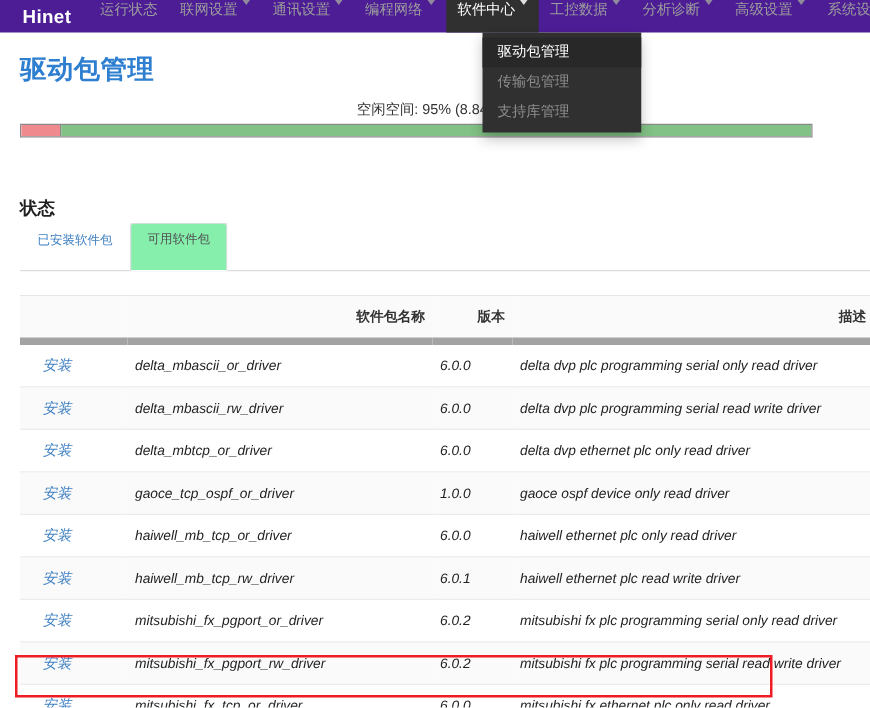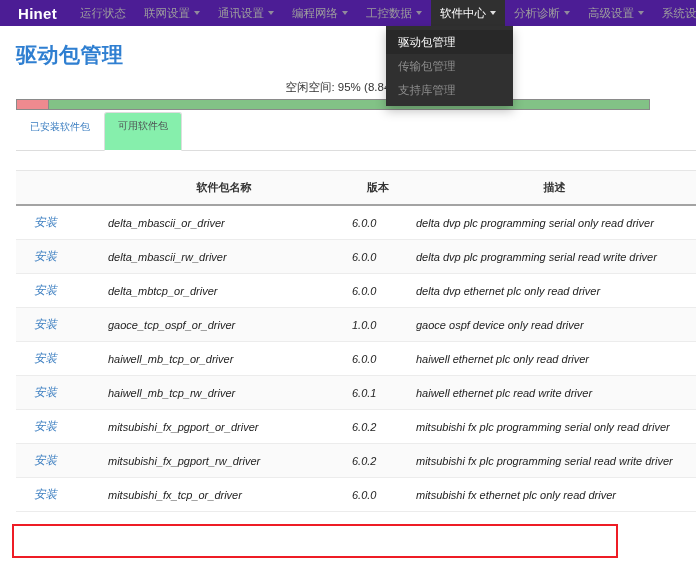"运行状态" .nav-item { align-items: center -> flex-start; padding: 12px 9px -> 0 9px }
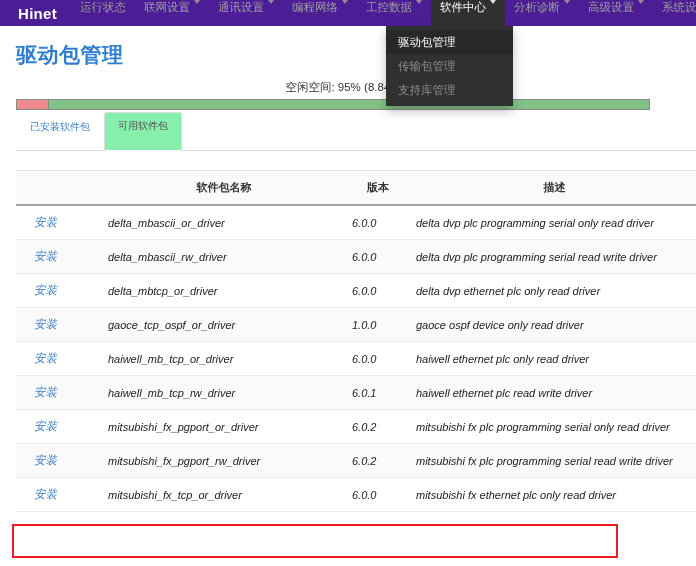"工控数据" div.nav-item { order: before "软件中心" -> after "软件中心" }
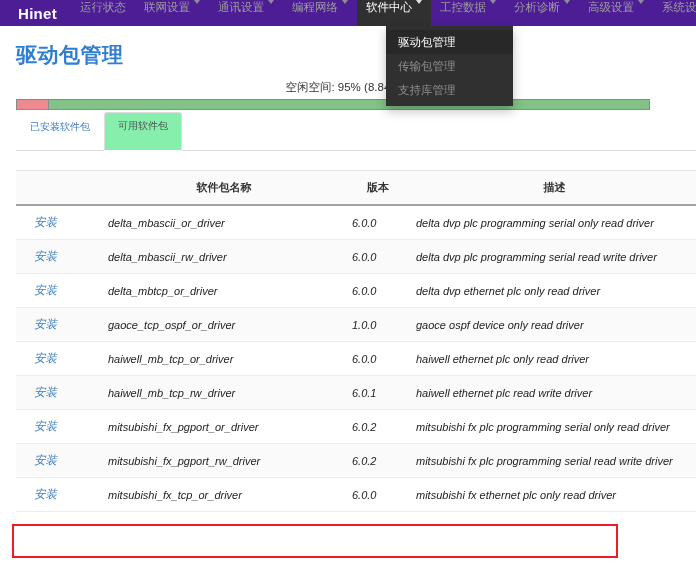"状态" div.section-title { html: none -> <div>状态</div> }
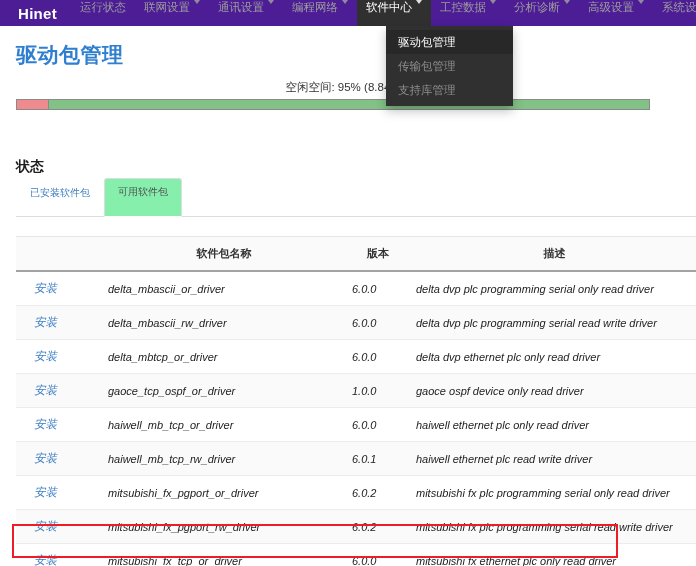"软件包名称" table.pkg th { border-bottom: 2px solid #a3a3a3 -> 6px solid #a3a3a3; text-align: center -> right }
